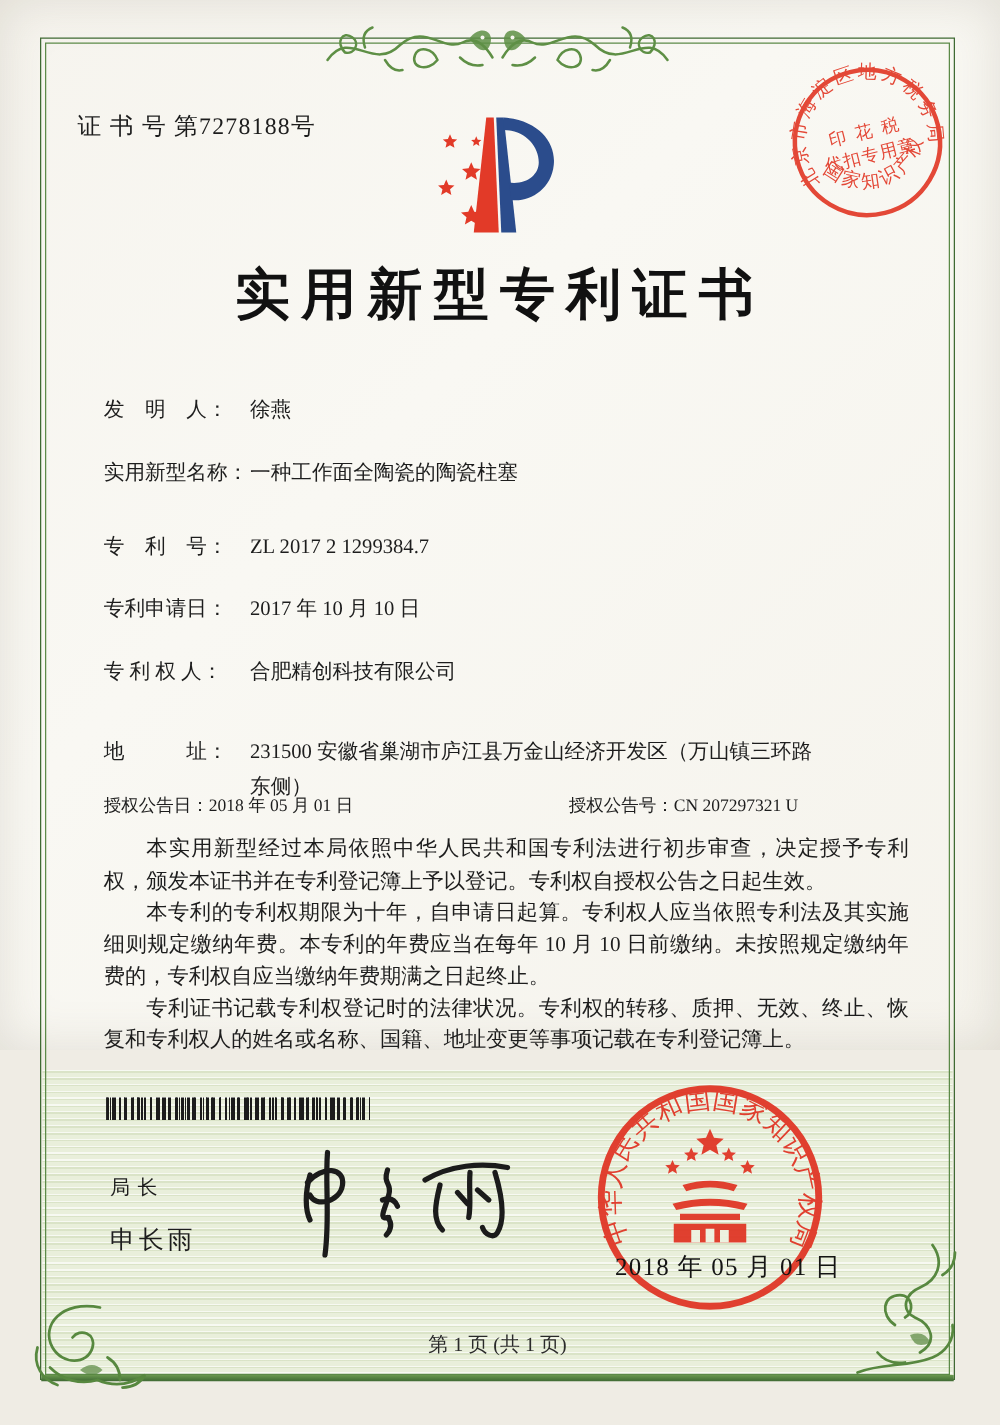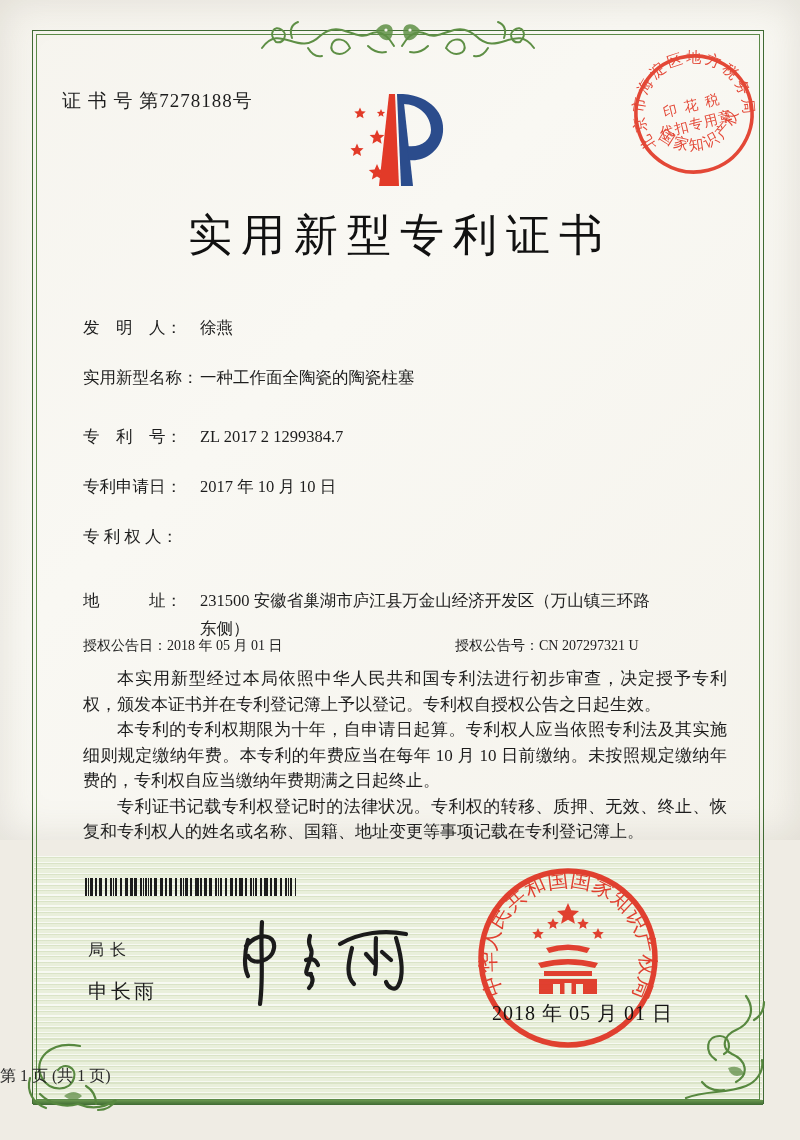"实用新型专利证书" .title { font-weight: normal -> bold }
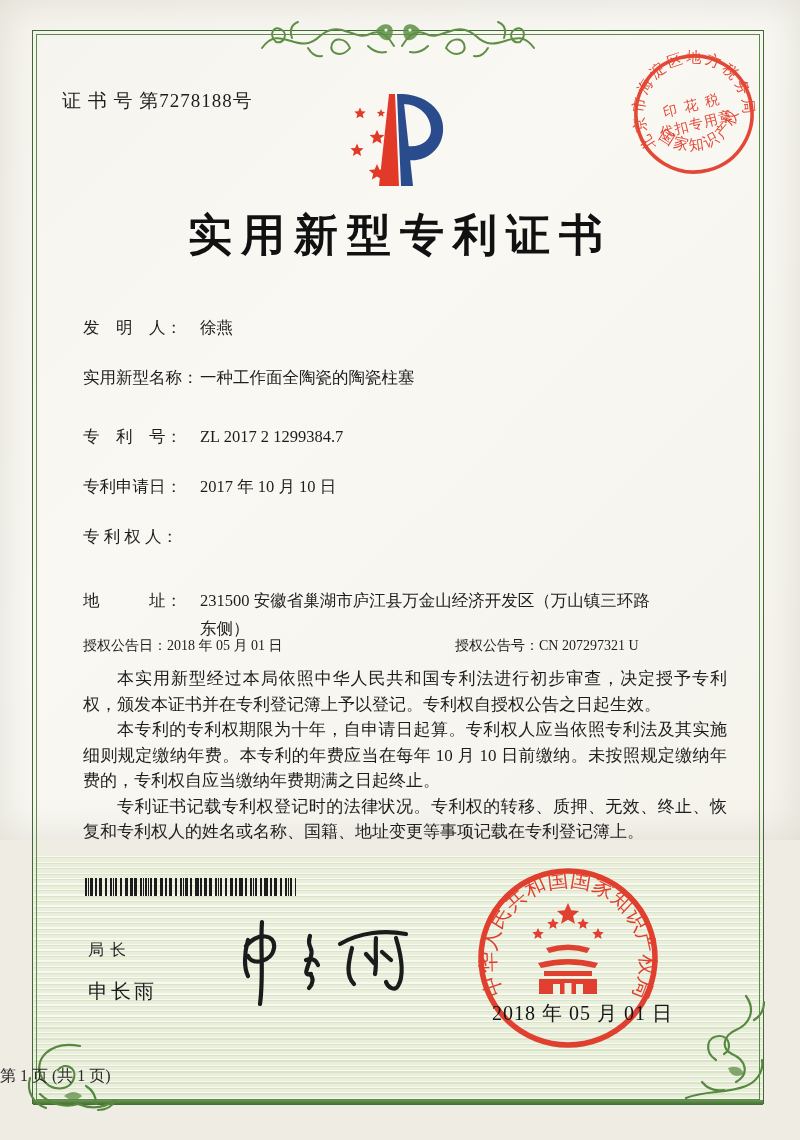"合肥精创科技有限公司" span.fvalue { html: none -> <span>合肥精创科技有限公司</span> }
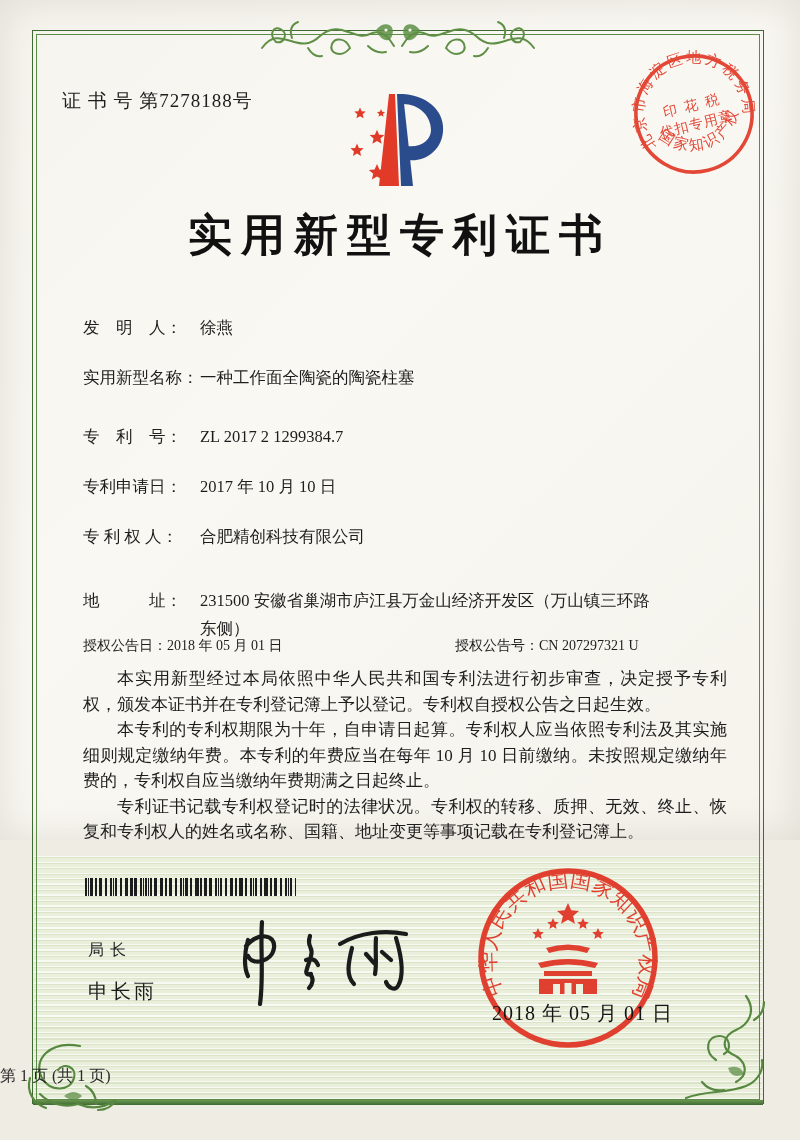"第 1 页 (共 1" .page-footer { text-align: none -> center }
